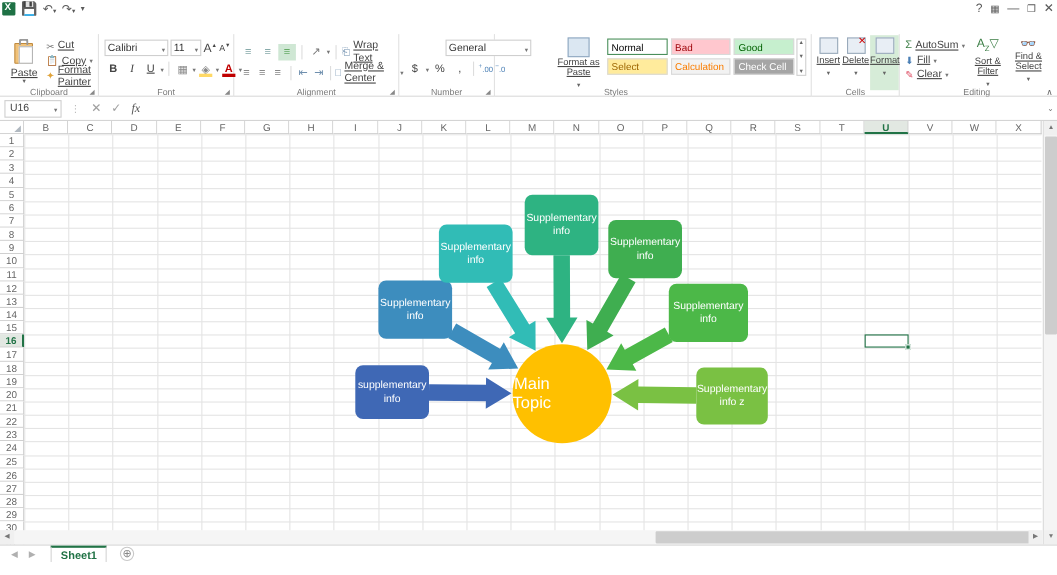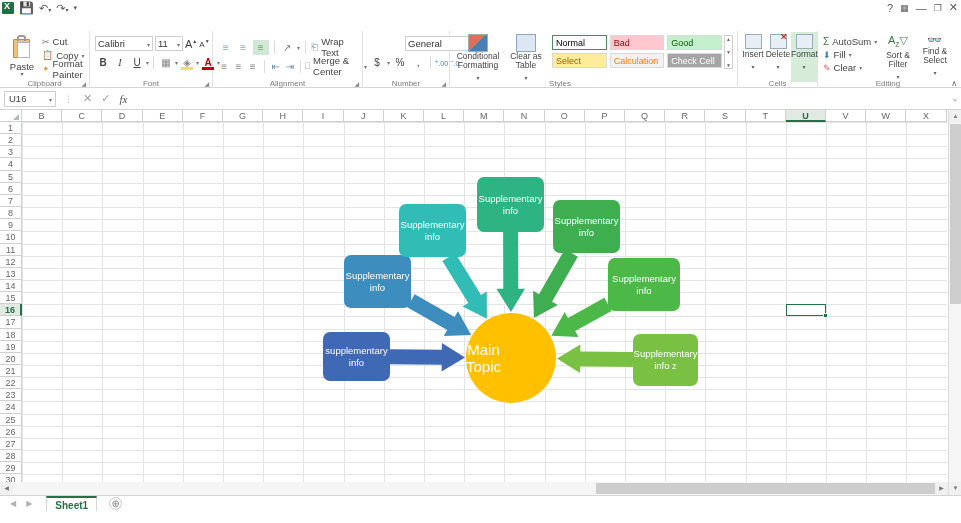"Cut" .small-lbl { text-decoration: none -> underline }
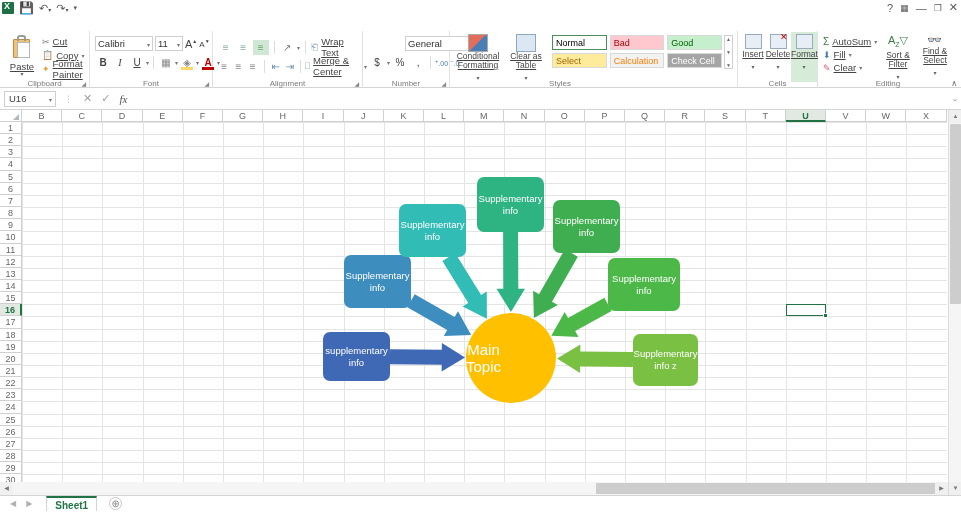"Conditional Formatting" div.btn { html: <div> <div></div> <div>Conditional Formatting</div> <span>▾</span> </div> -> none }
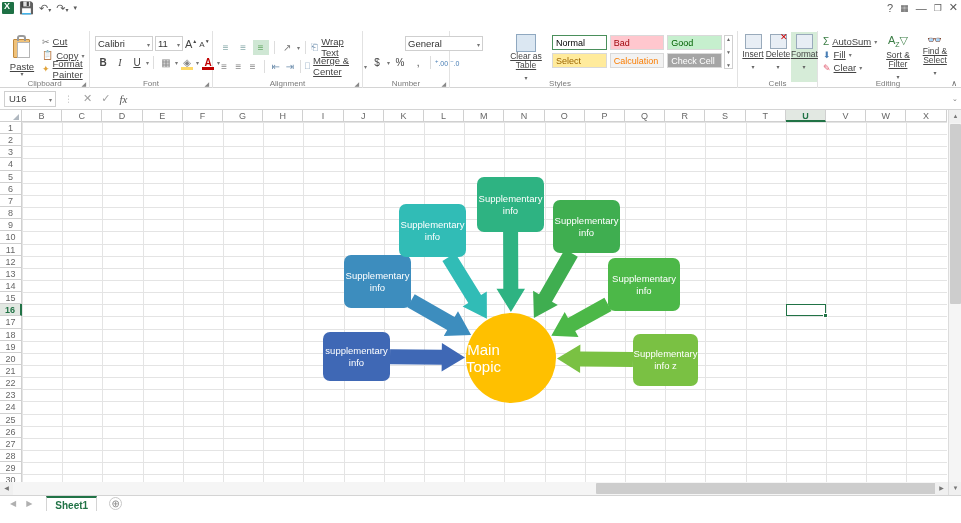"Clear as Table" div.small-lbl { text: Clear as Table -> Format as Paste }
